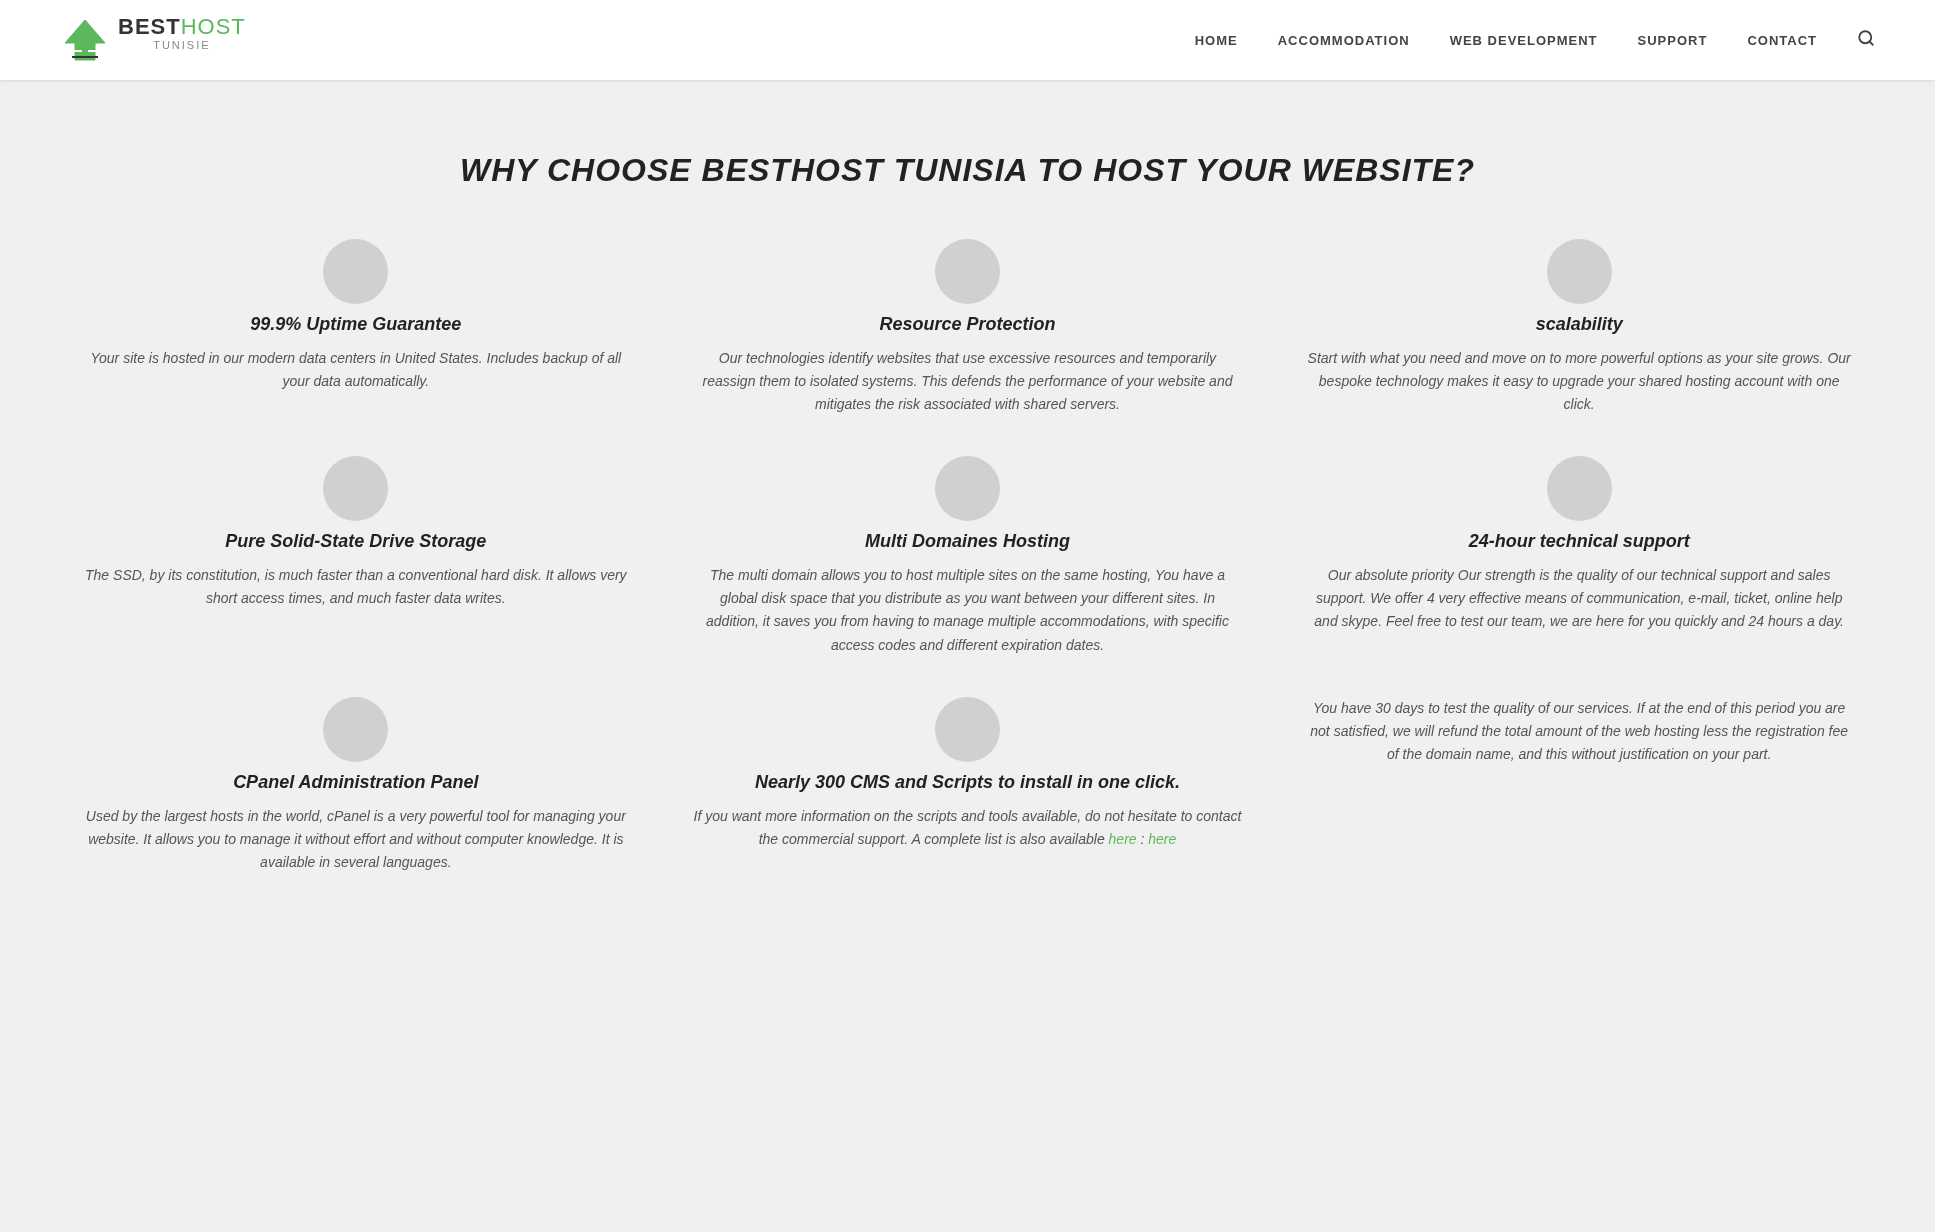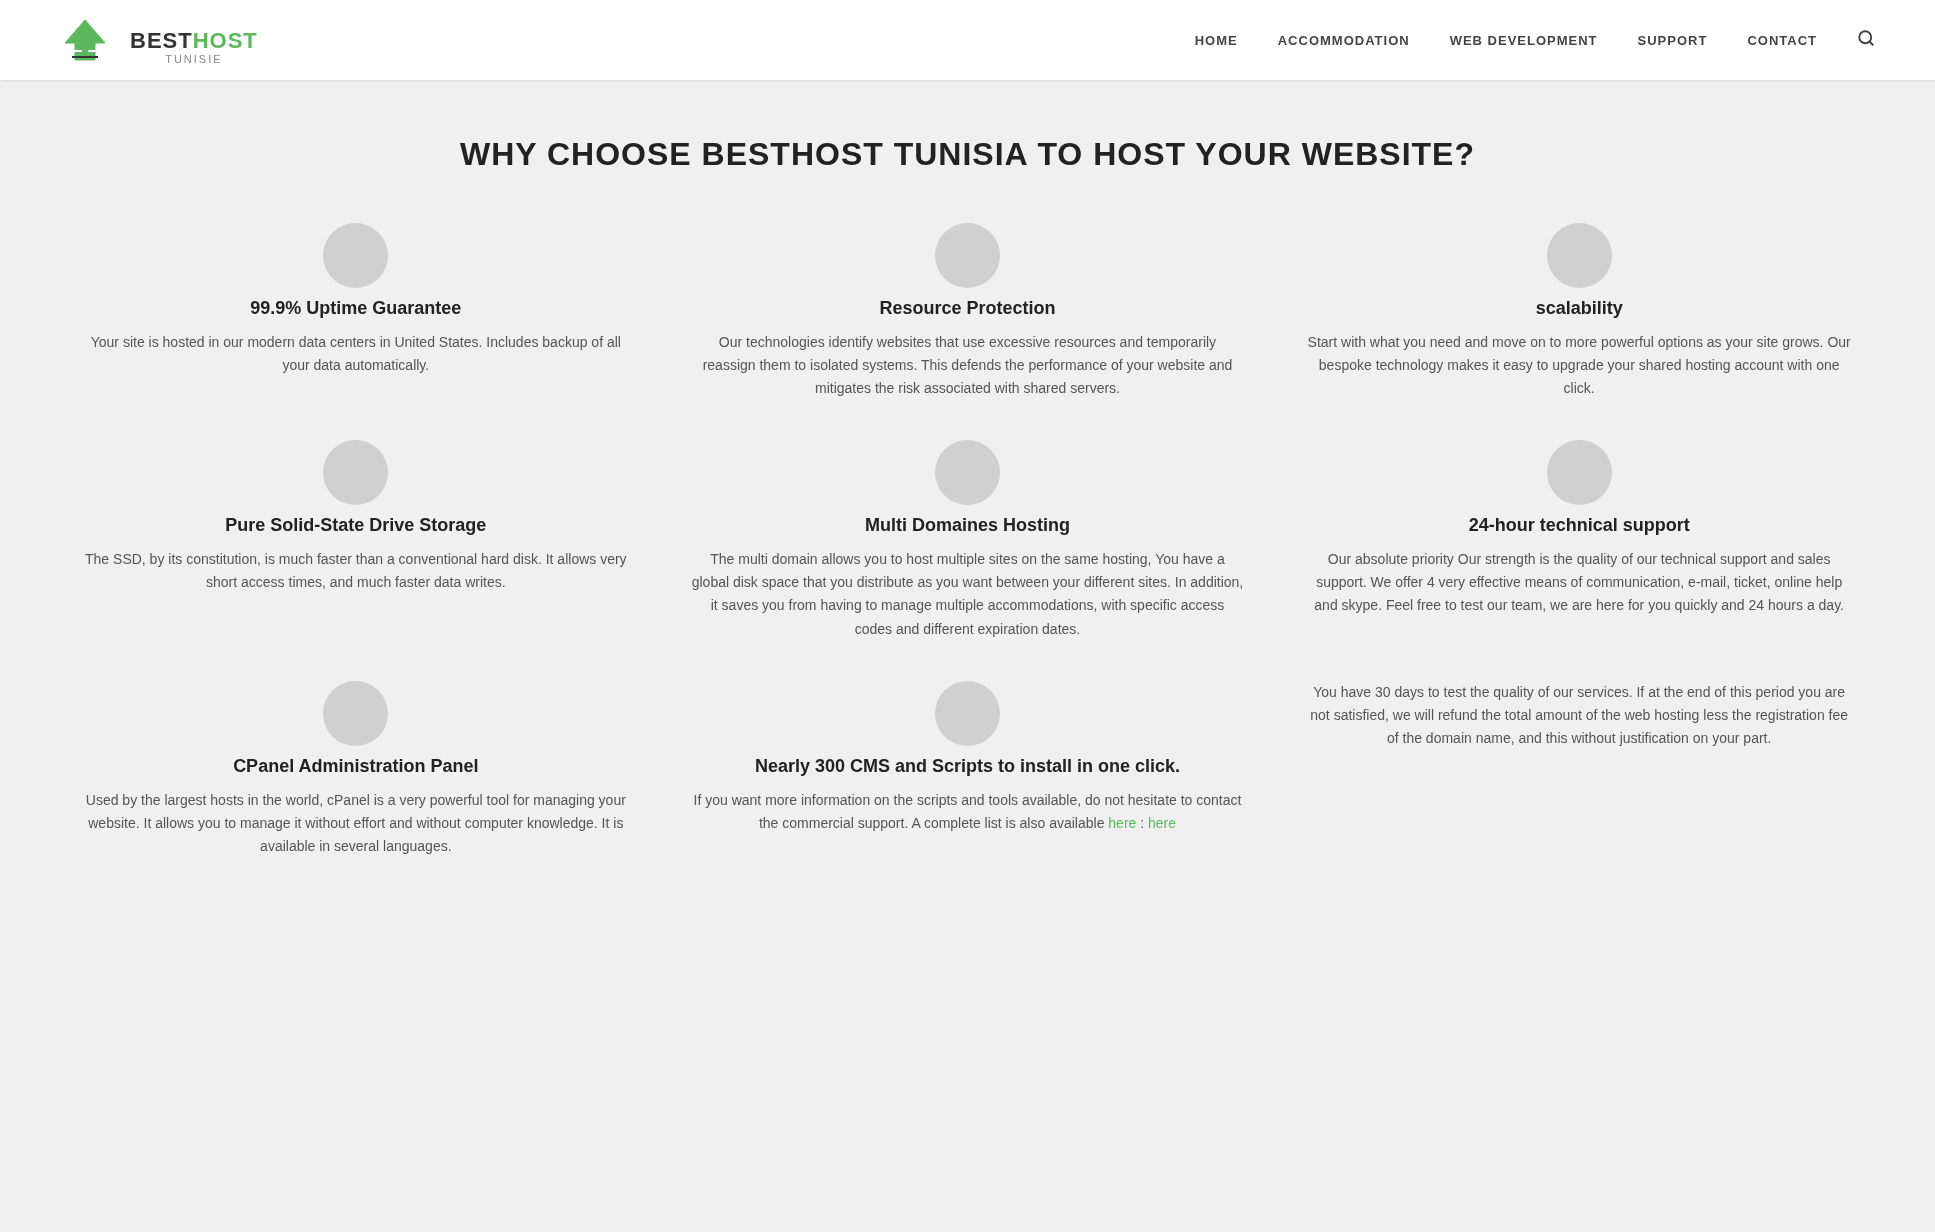"BEST" .logo-wrap { align-items: flex-end -> flex-start; gap: 20px -> 8px }
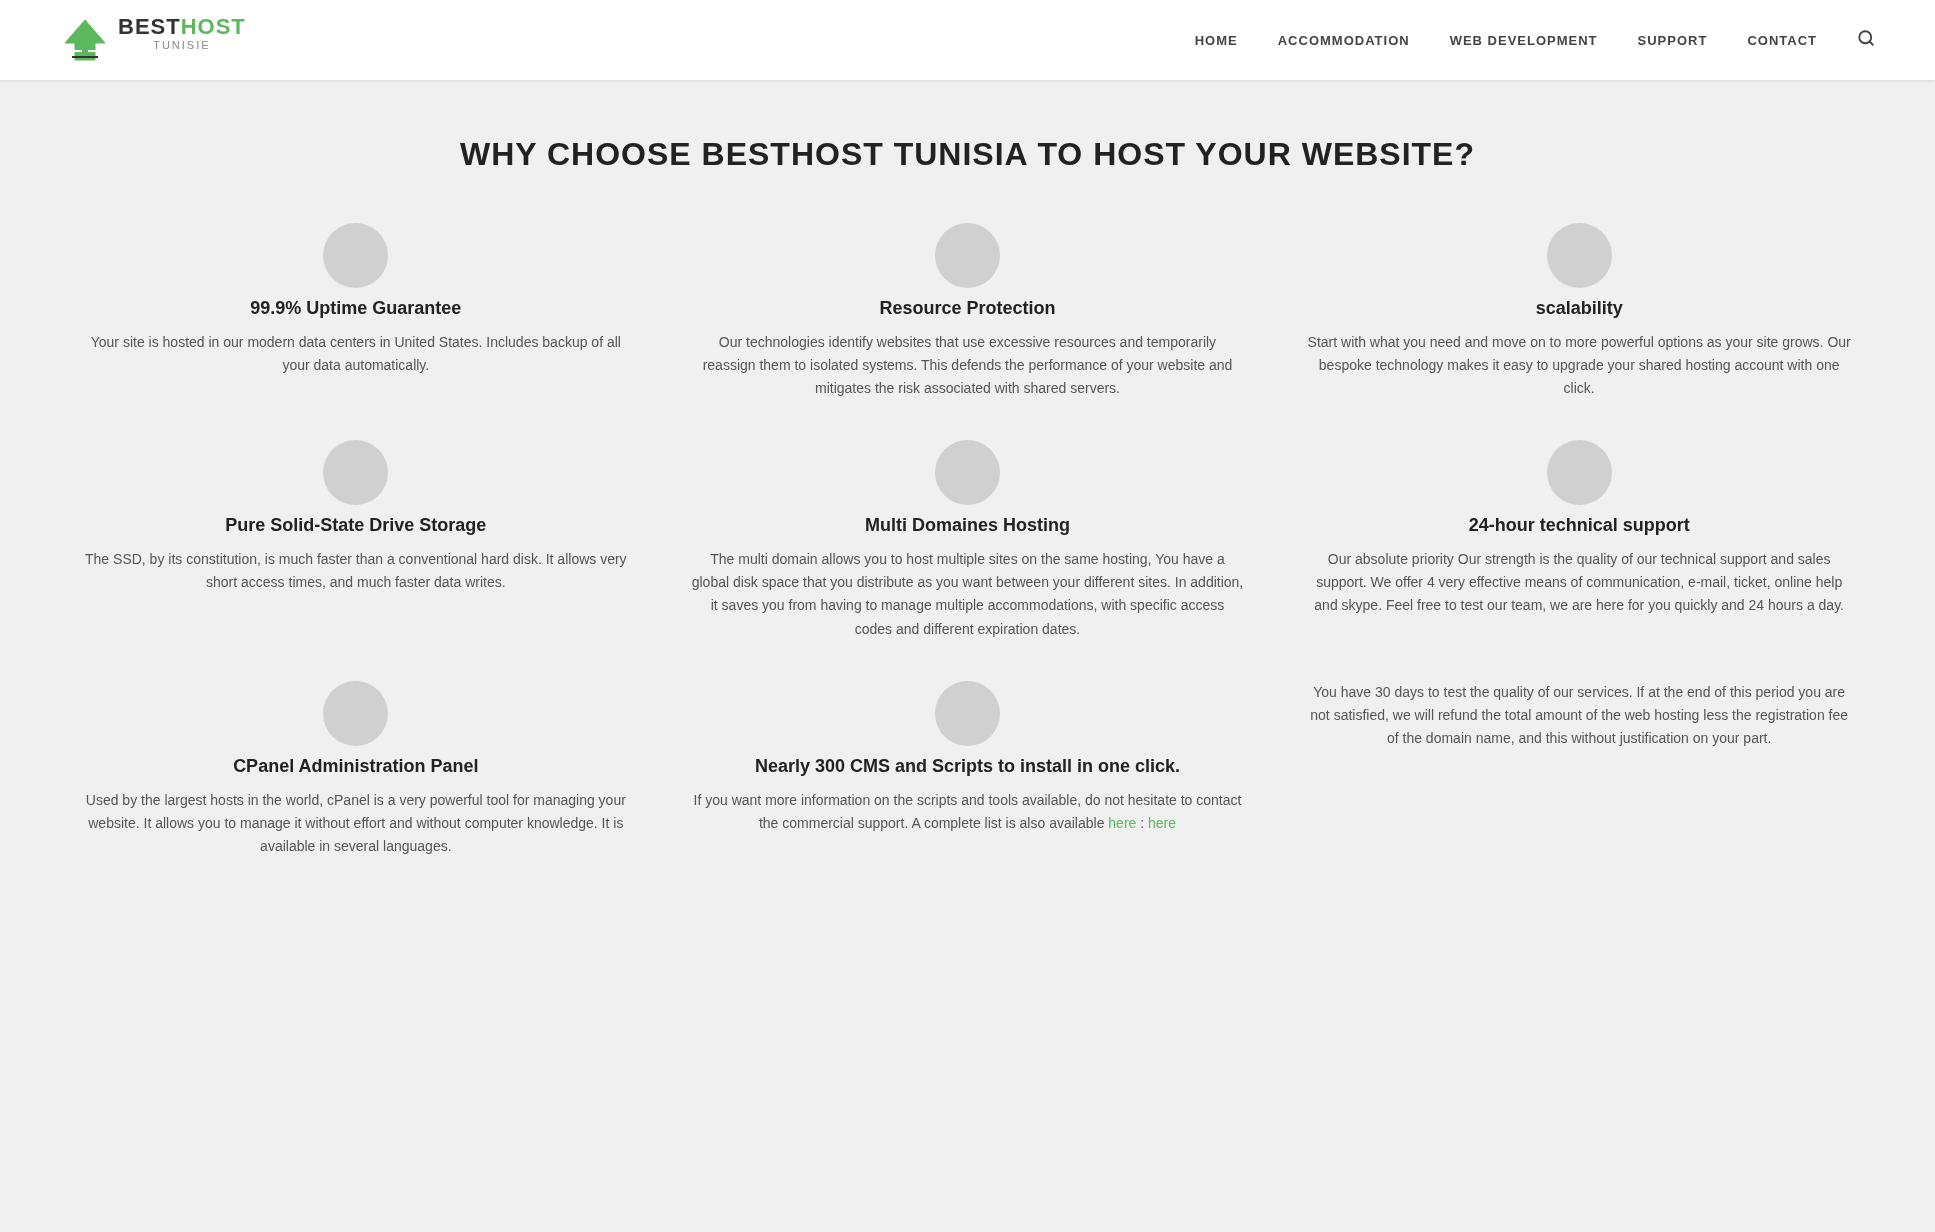"HOST" .logo-host { font-weight: 700 -> 400 }
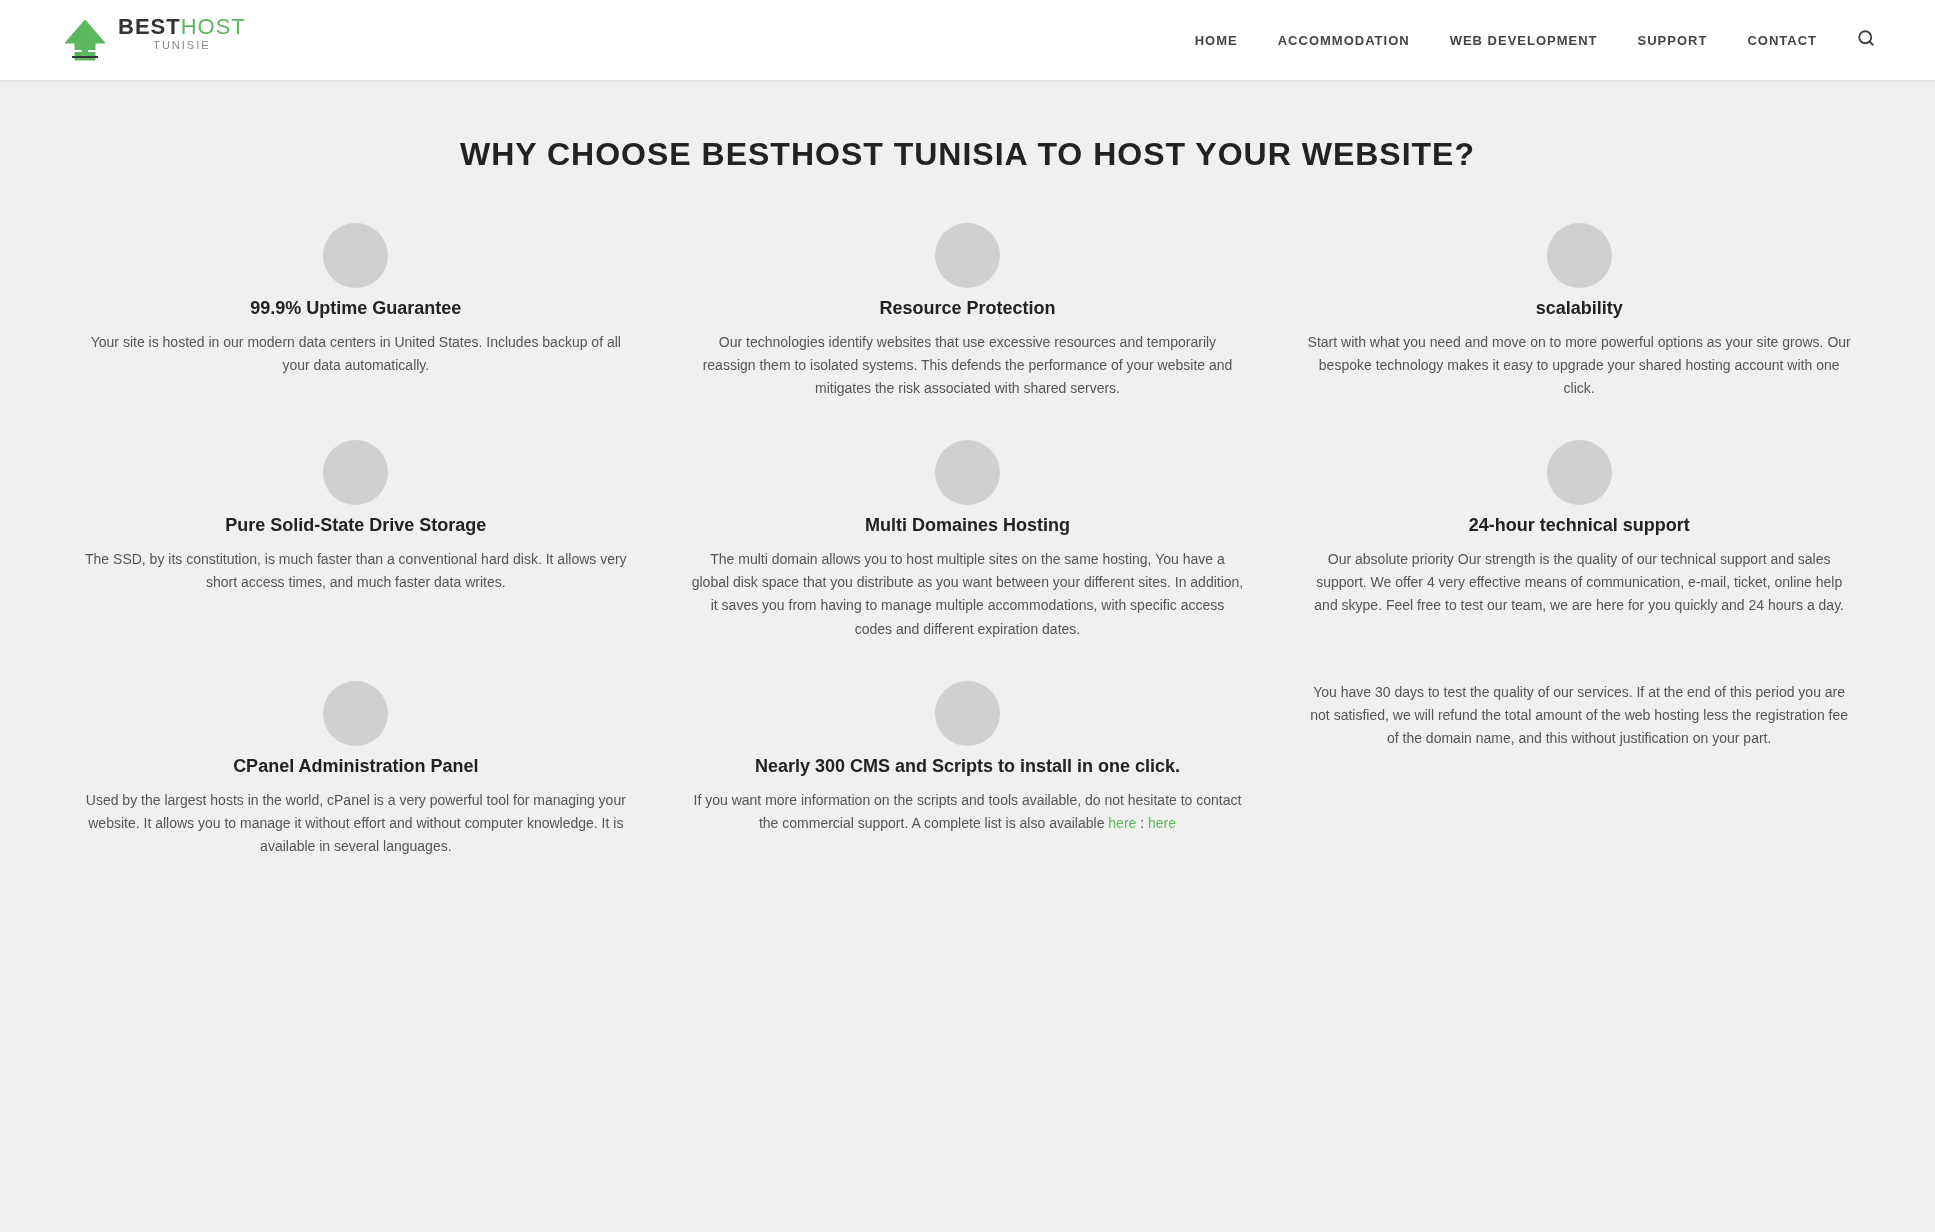"WHY CHOOSE BESTHOST TUNISIA TO" main { font-style: none -> italic; padding: 56px 80px -> 72px 80px }
